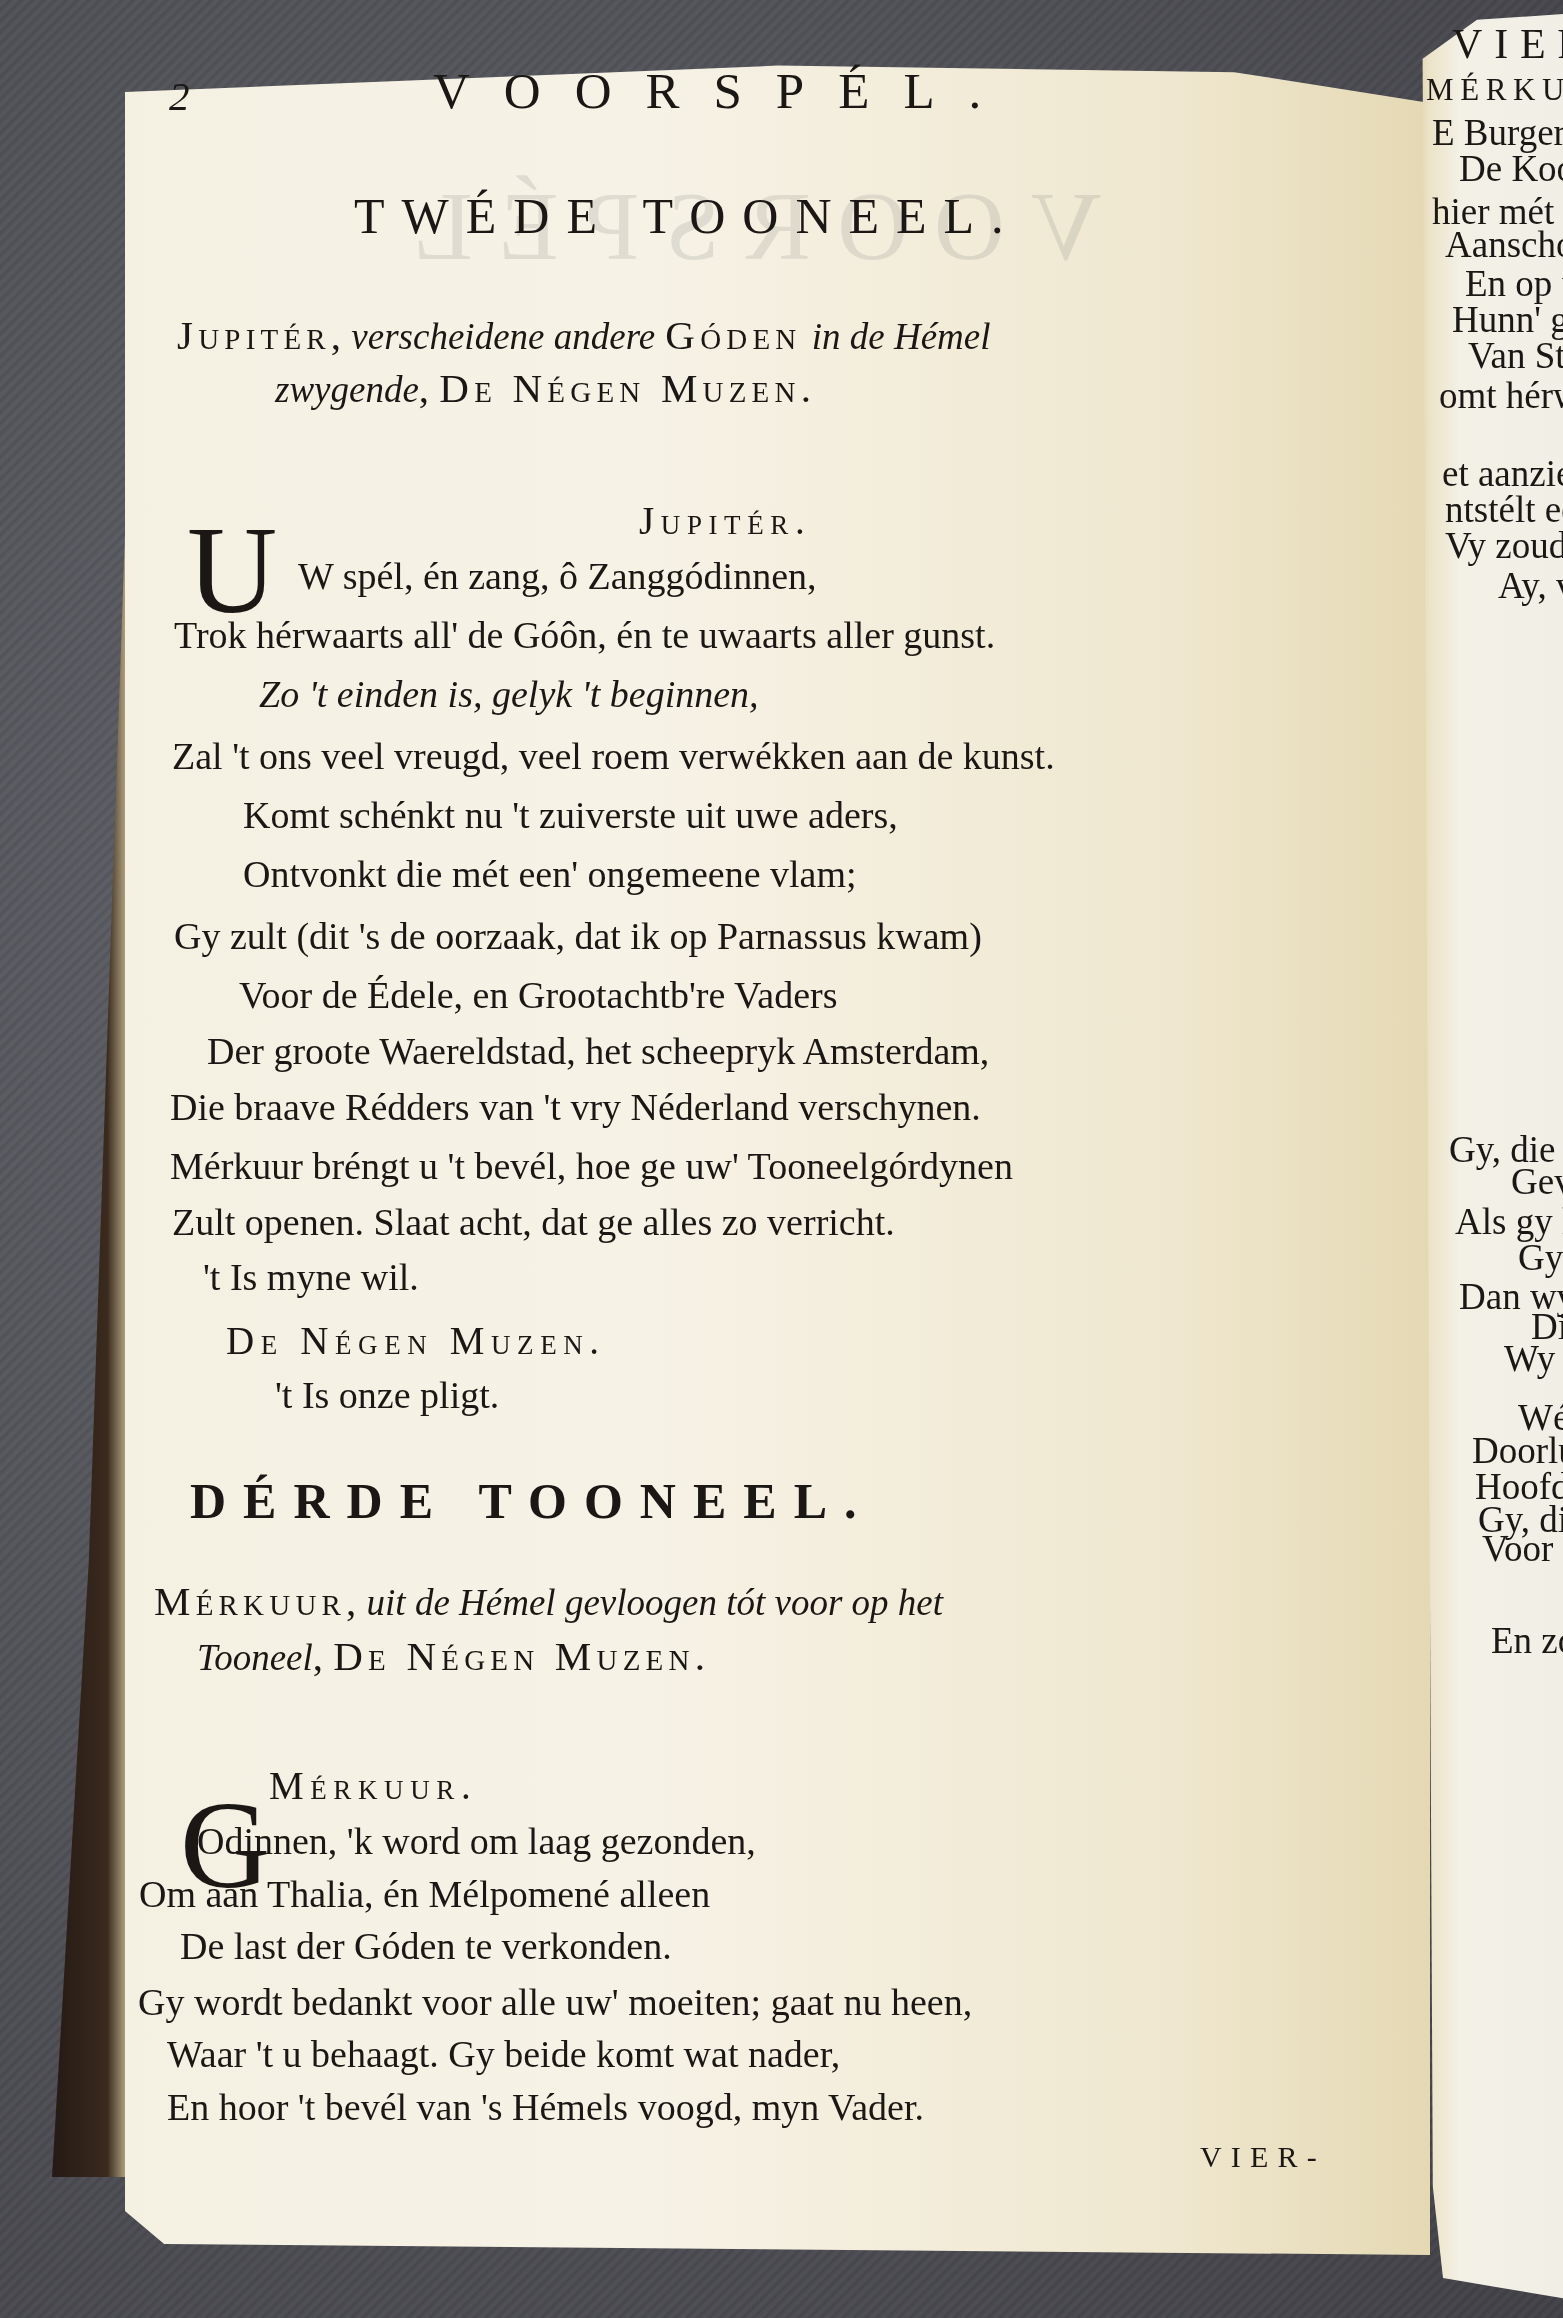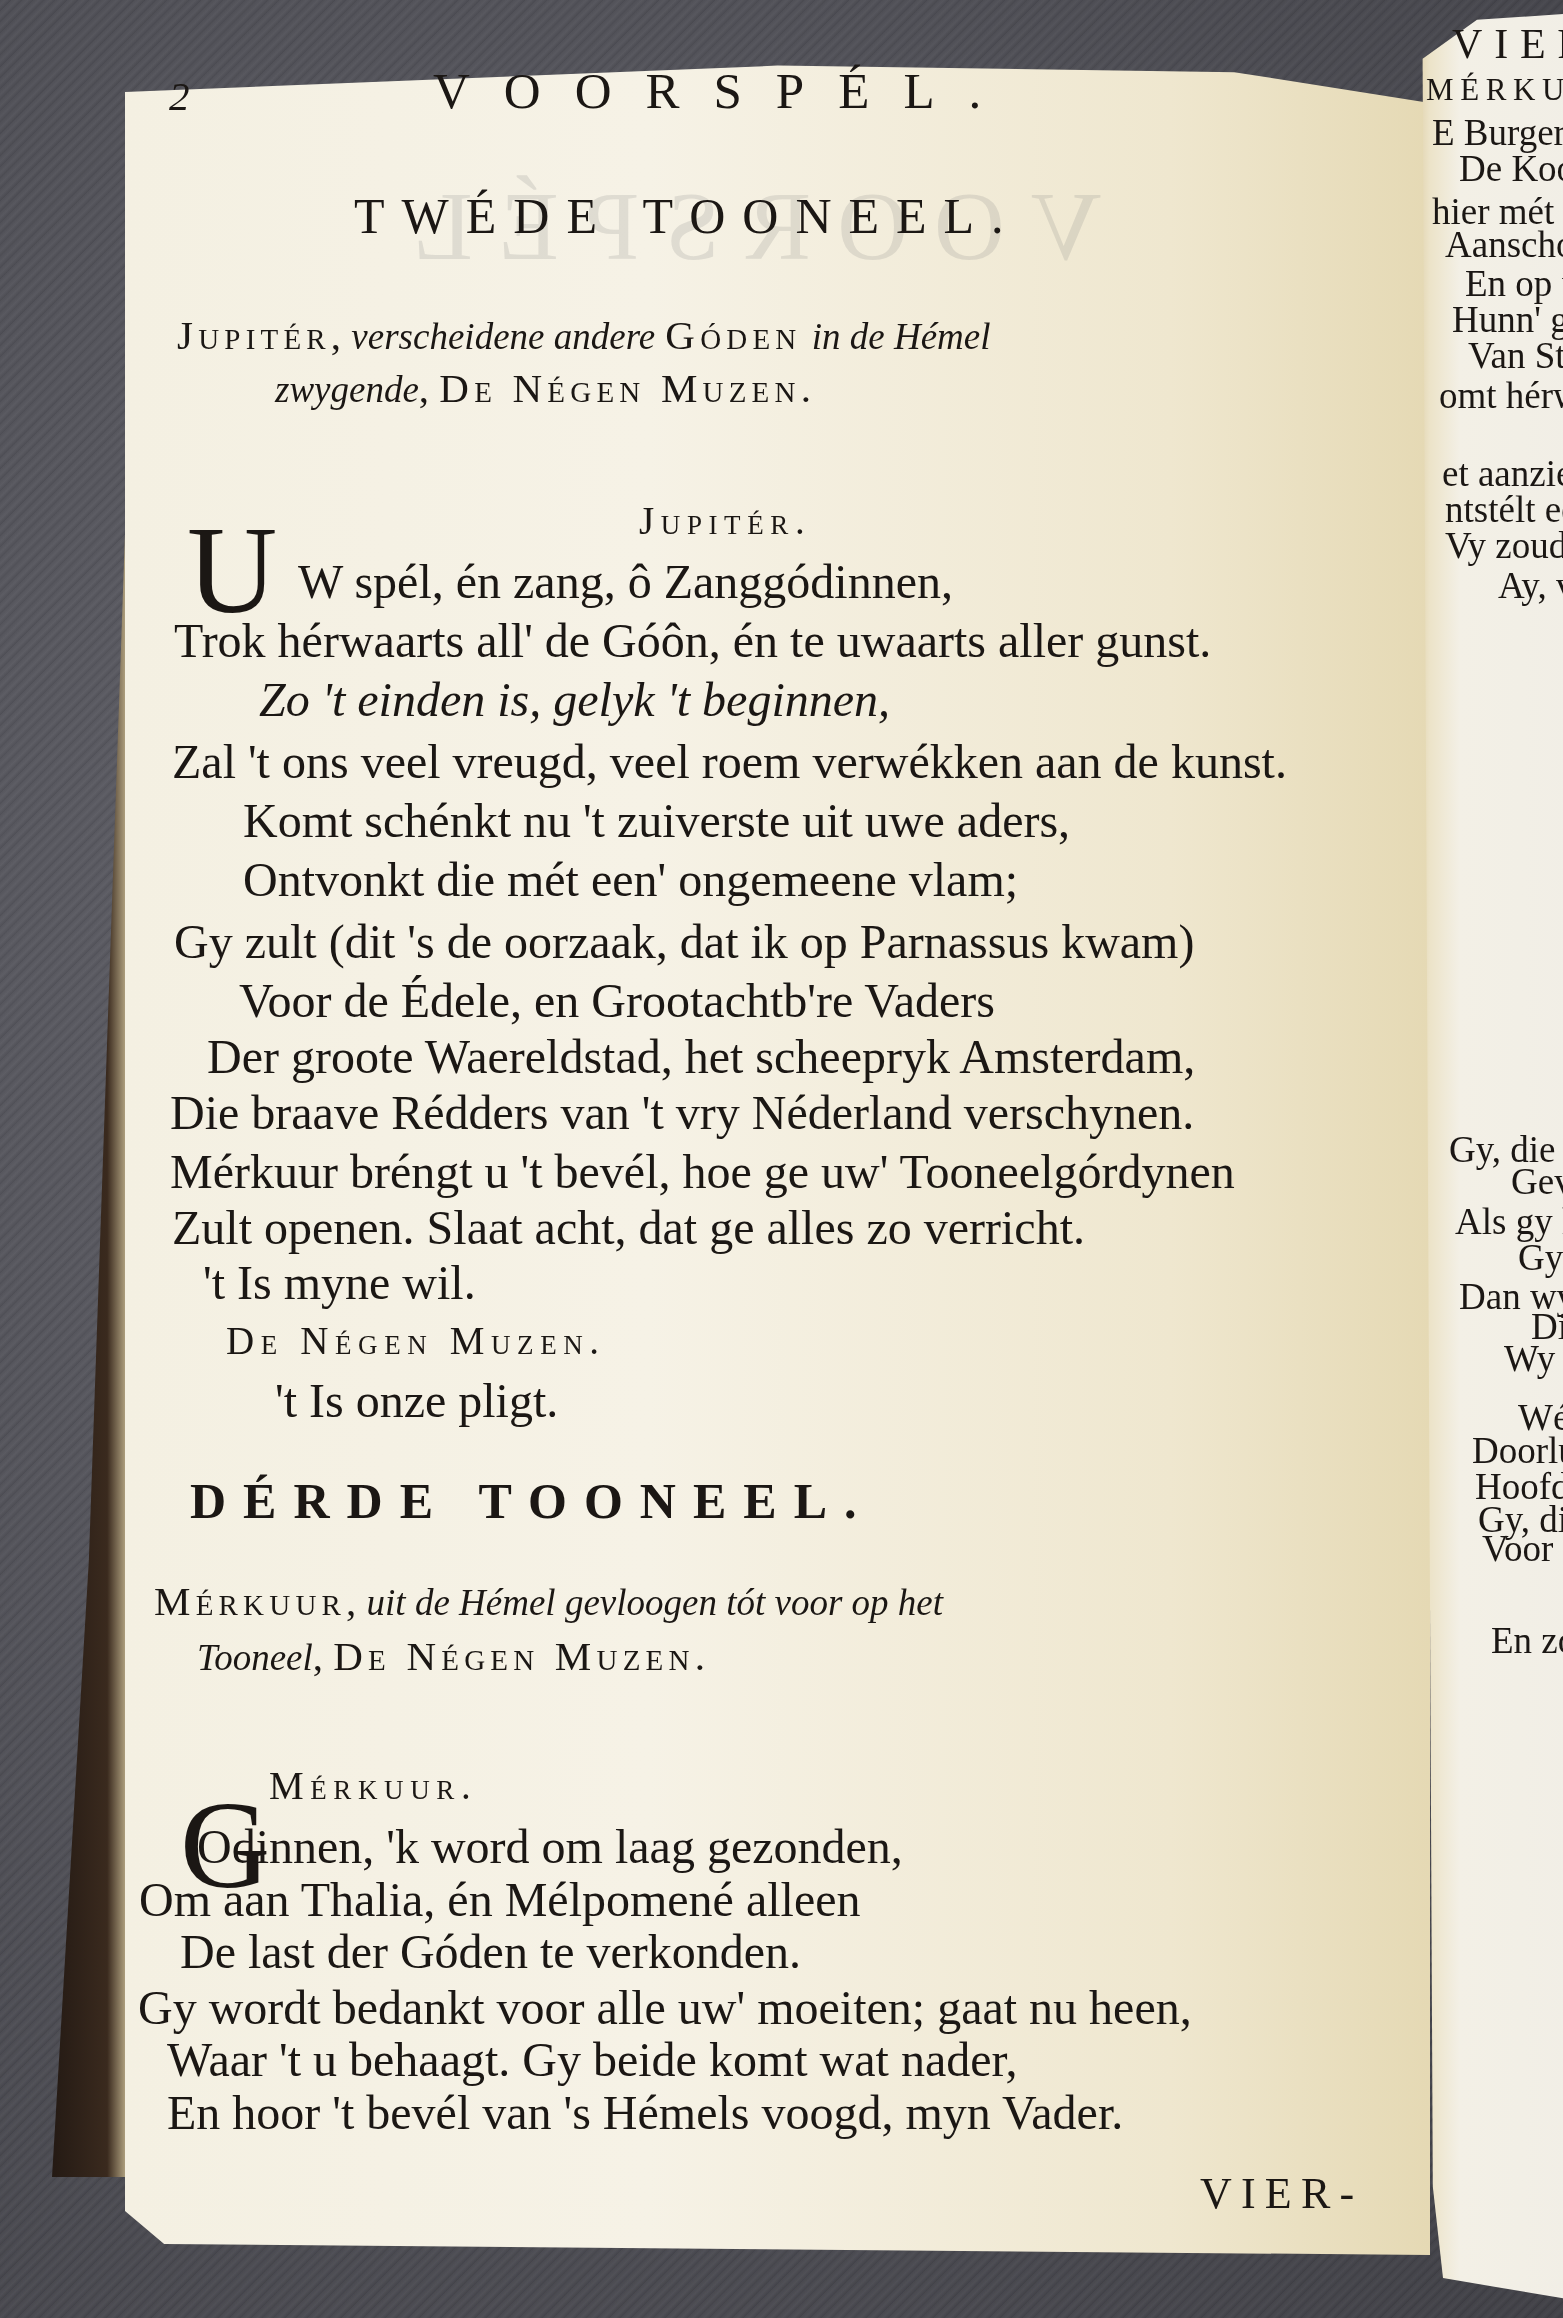"W spél, én zang, ô" .verse { font-size: 48px -> 38px }
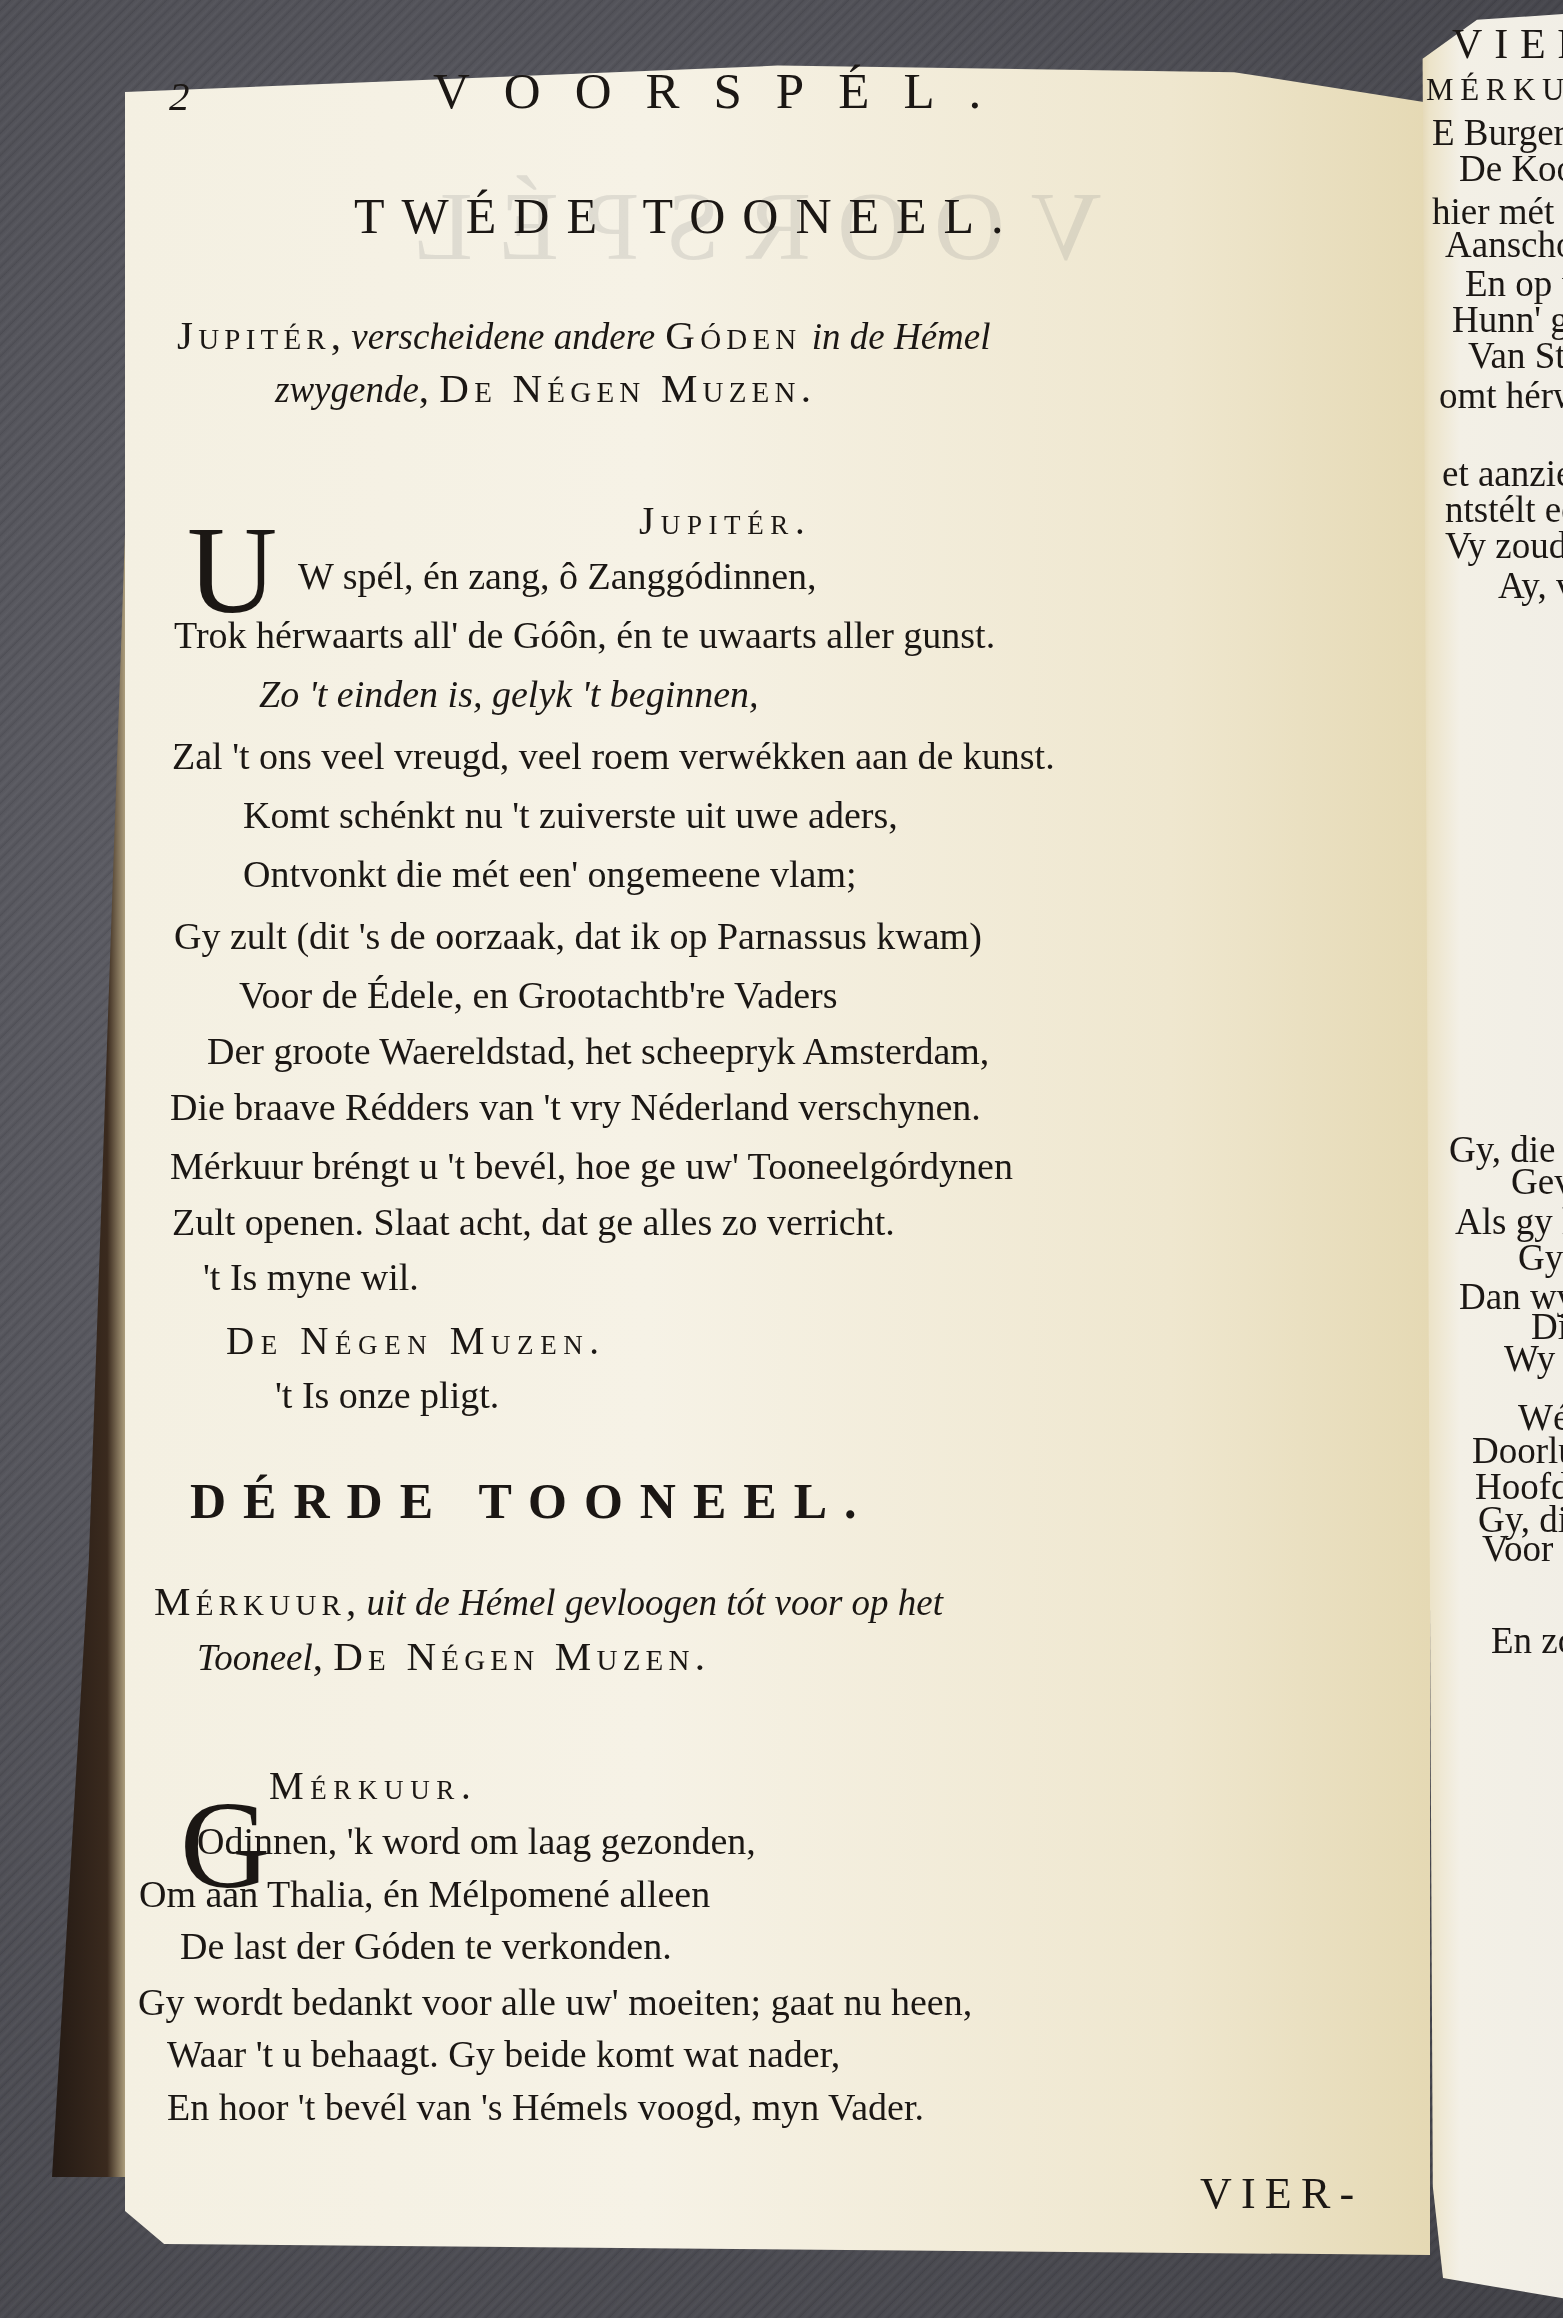"VIER-" .catchword { font-size: 44px -> 30px; margin-top: 28px -> none }
